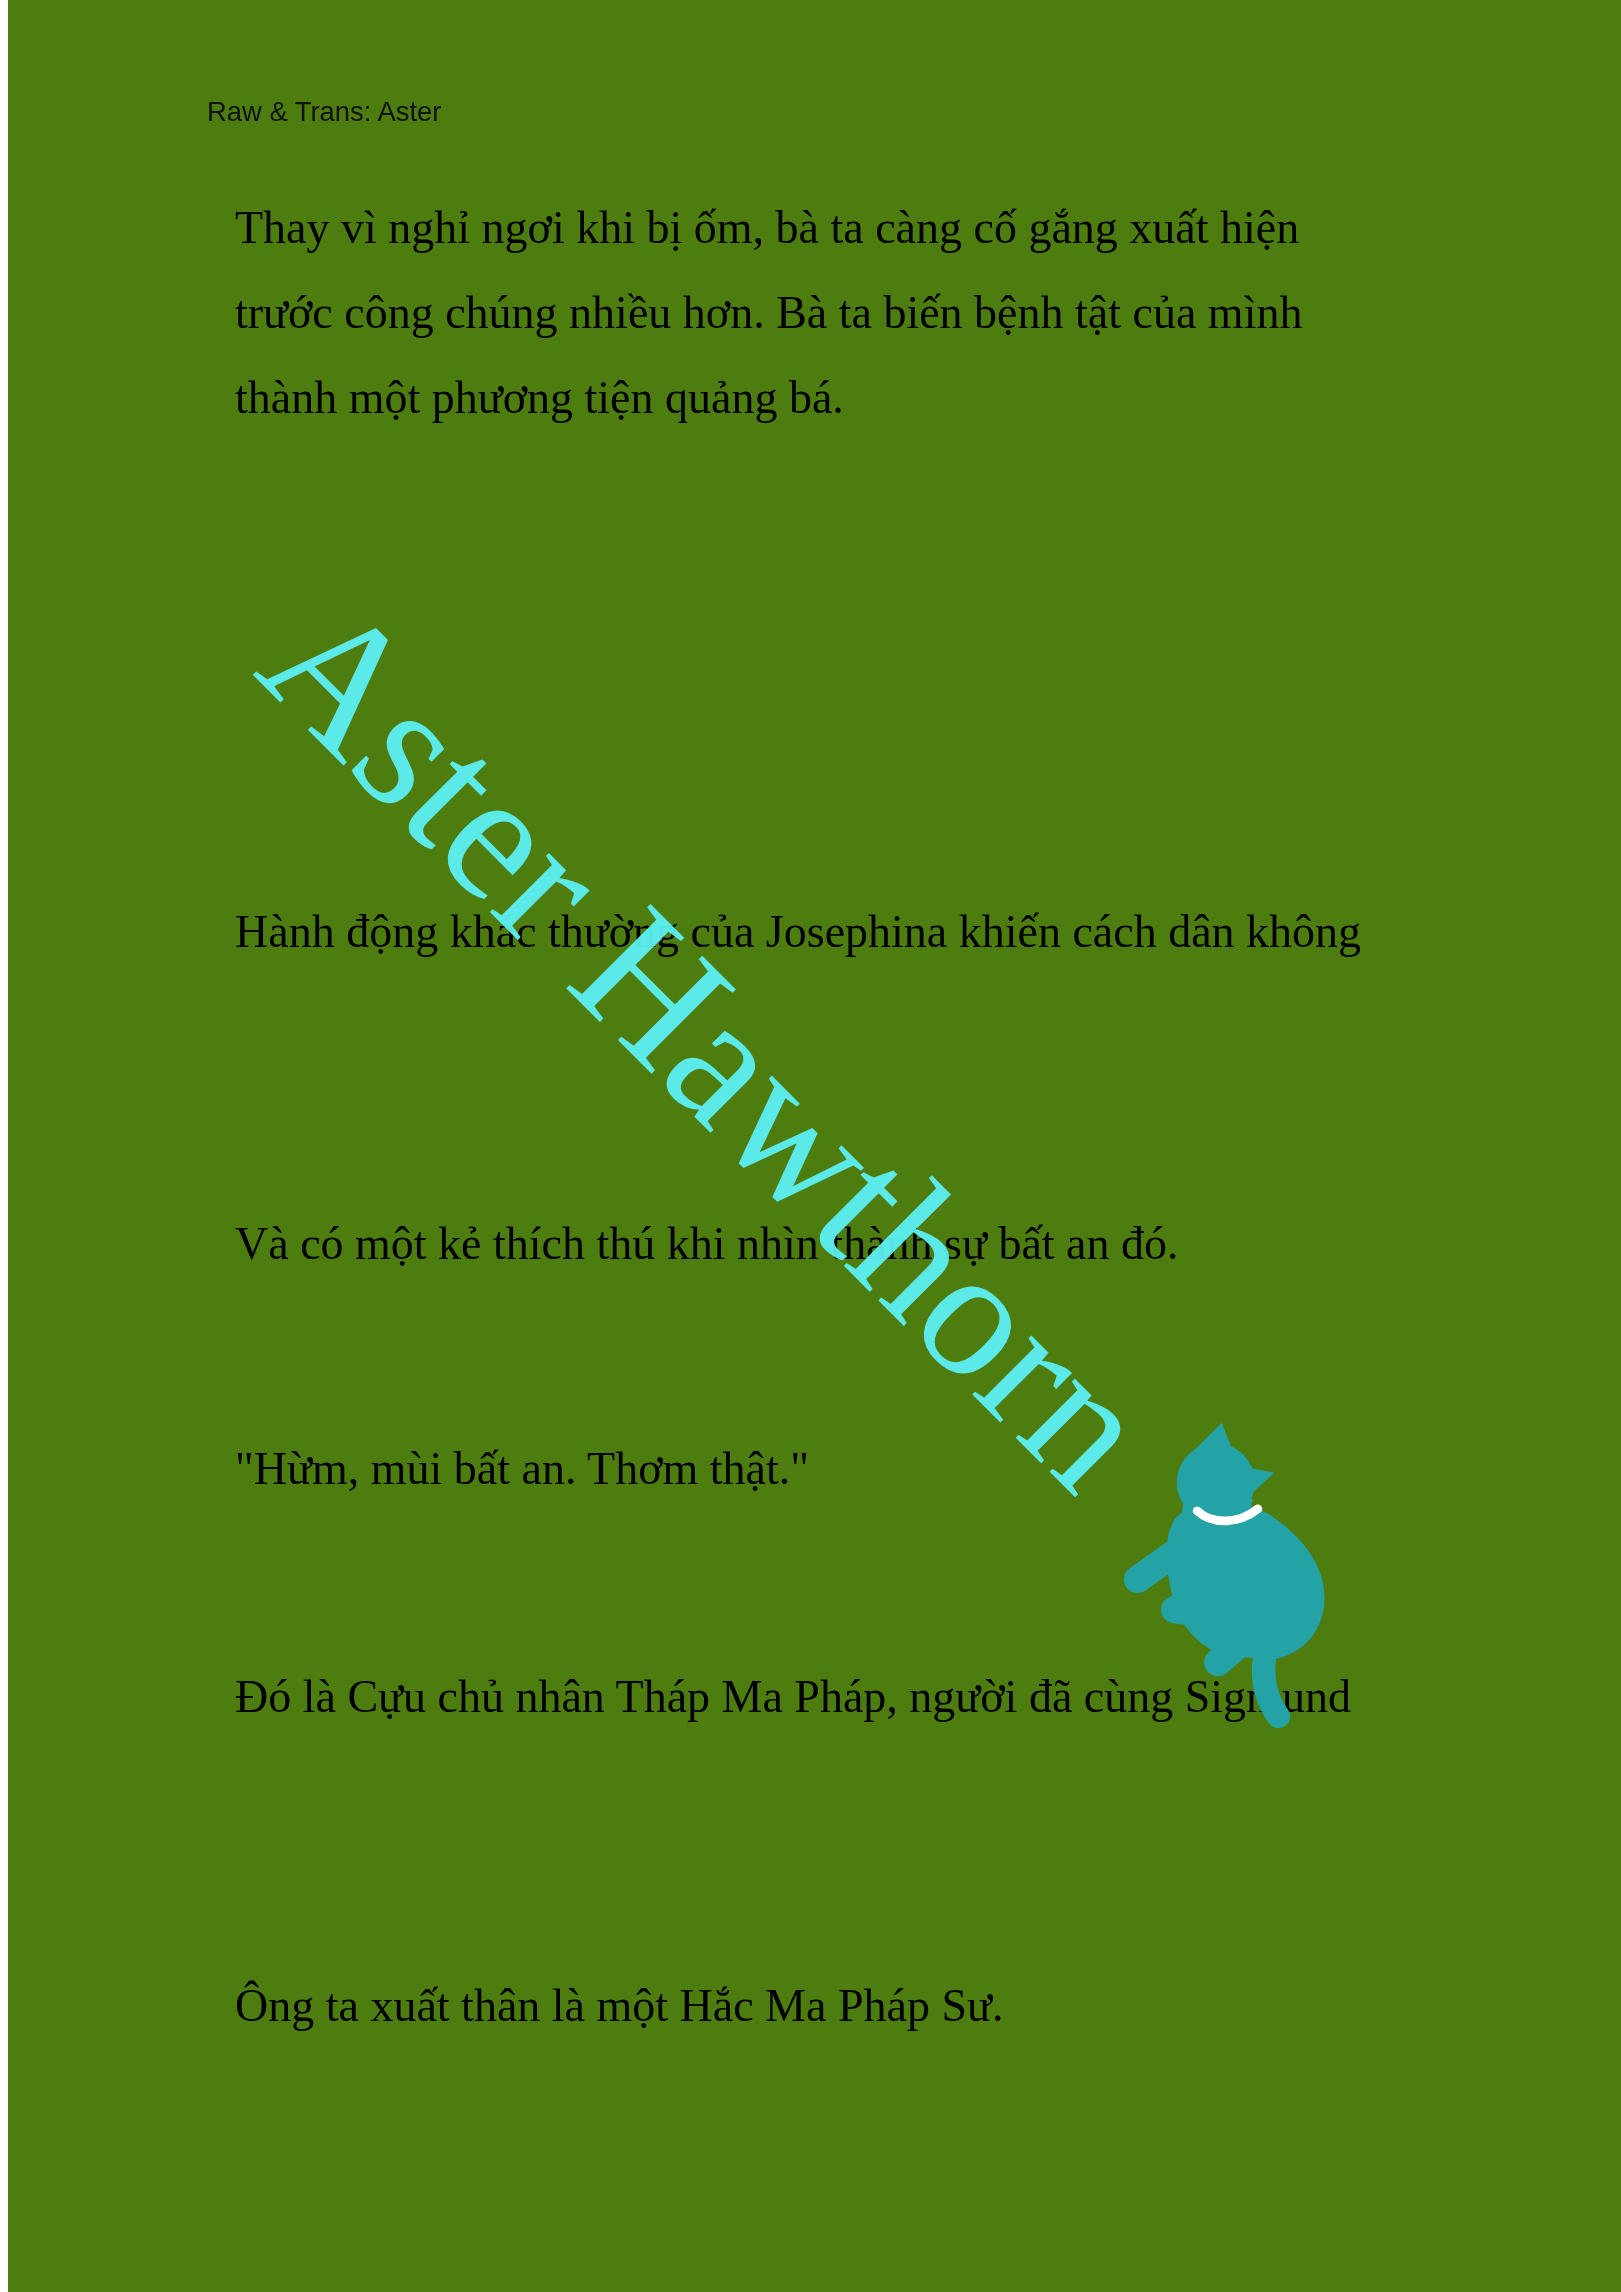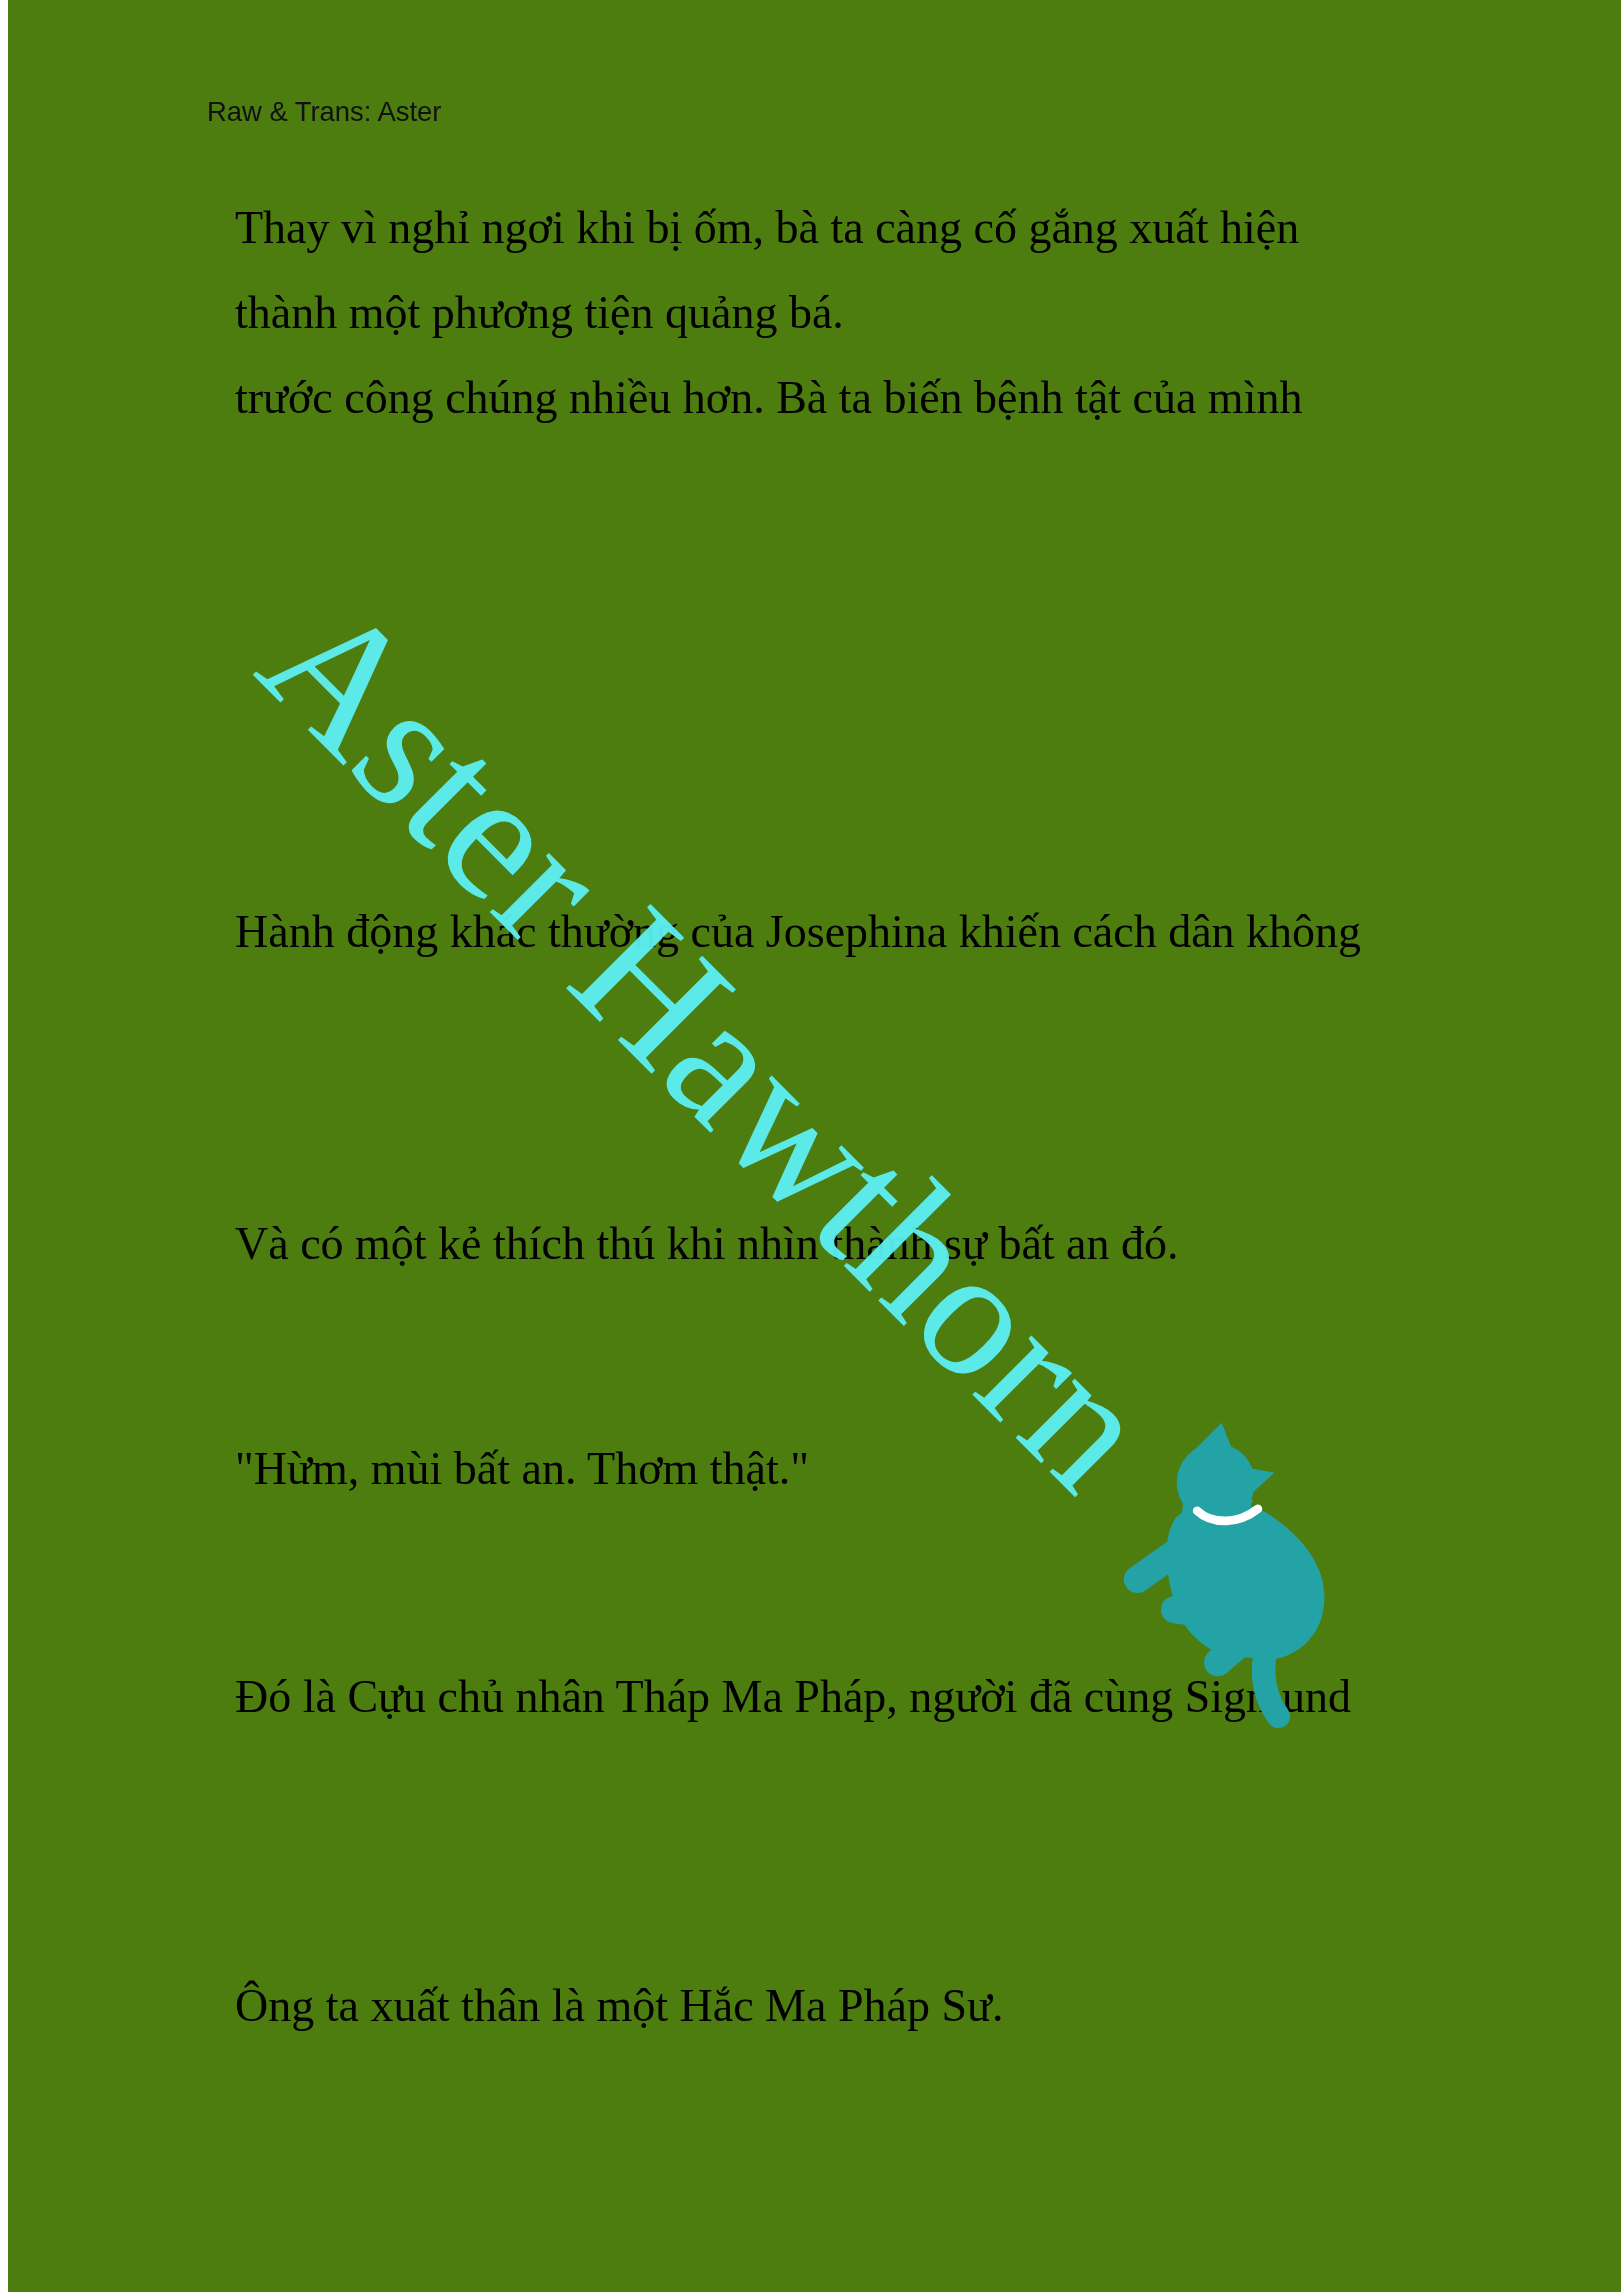"thành một phương tiện quảng" span.line { order: before "trước công chúng nhiều hơn." -> after "trước công chúng nhiều hơn." }
